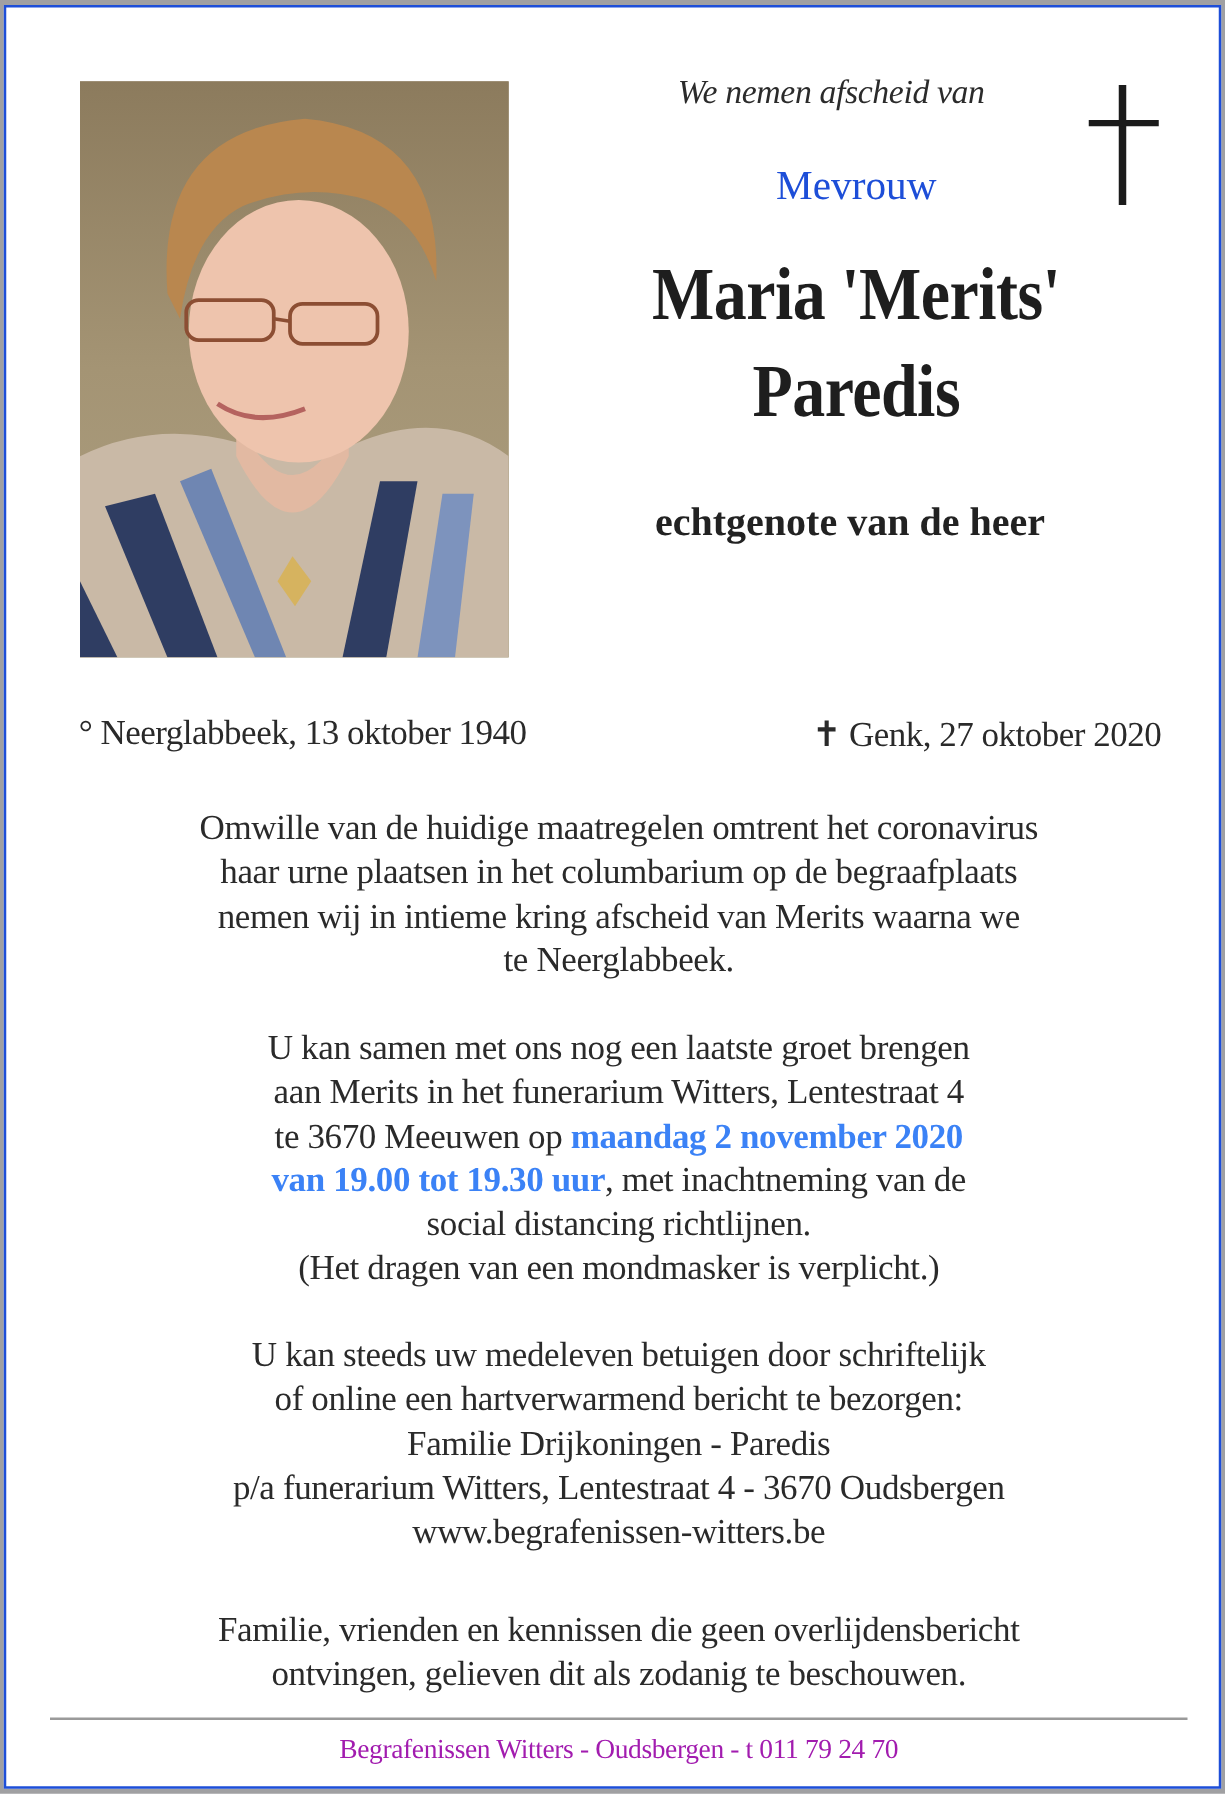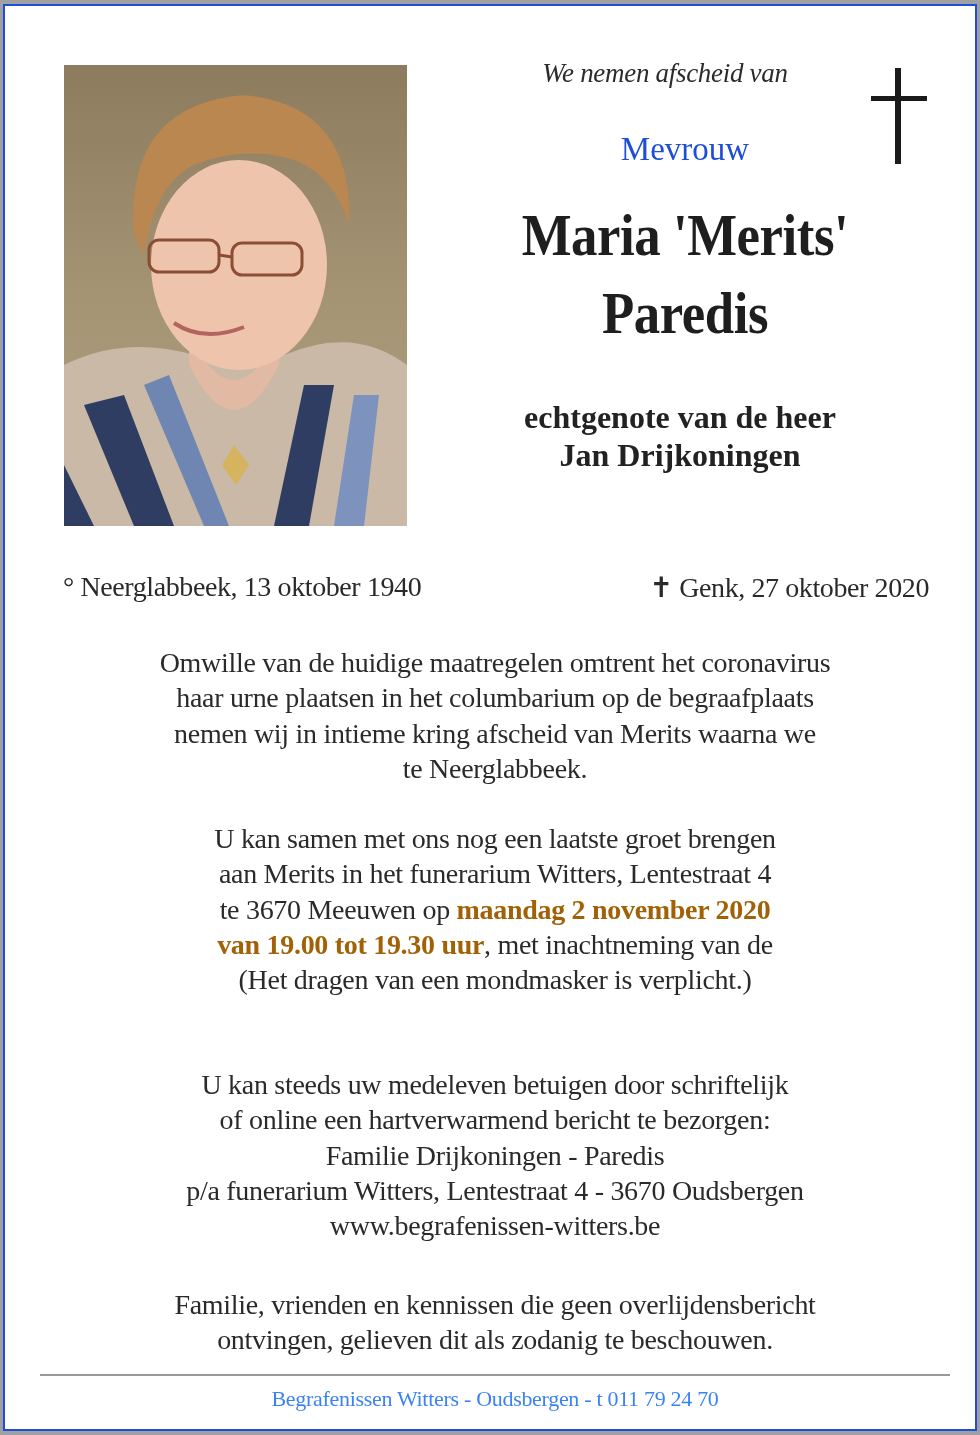"Jan Drijkoningen" div { html: <div>Jan Drijkoningen</div> -> none }
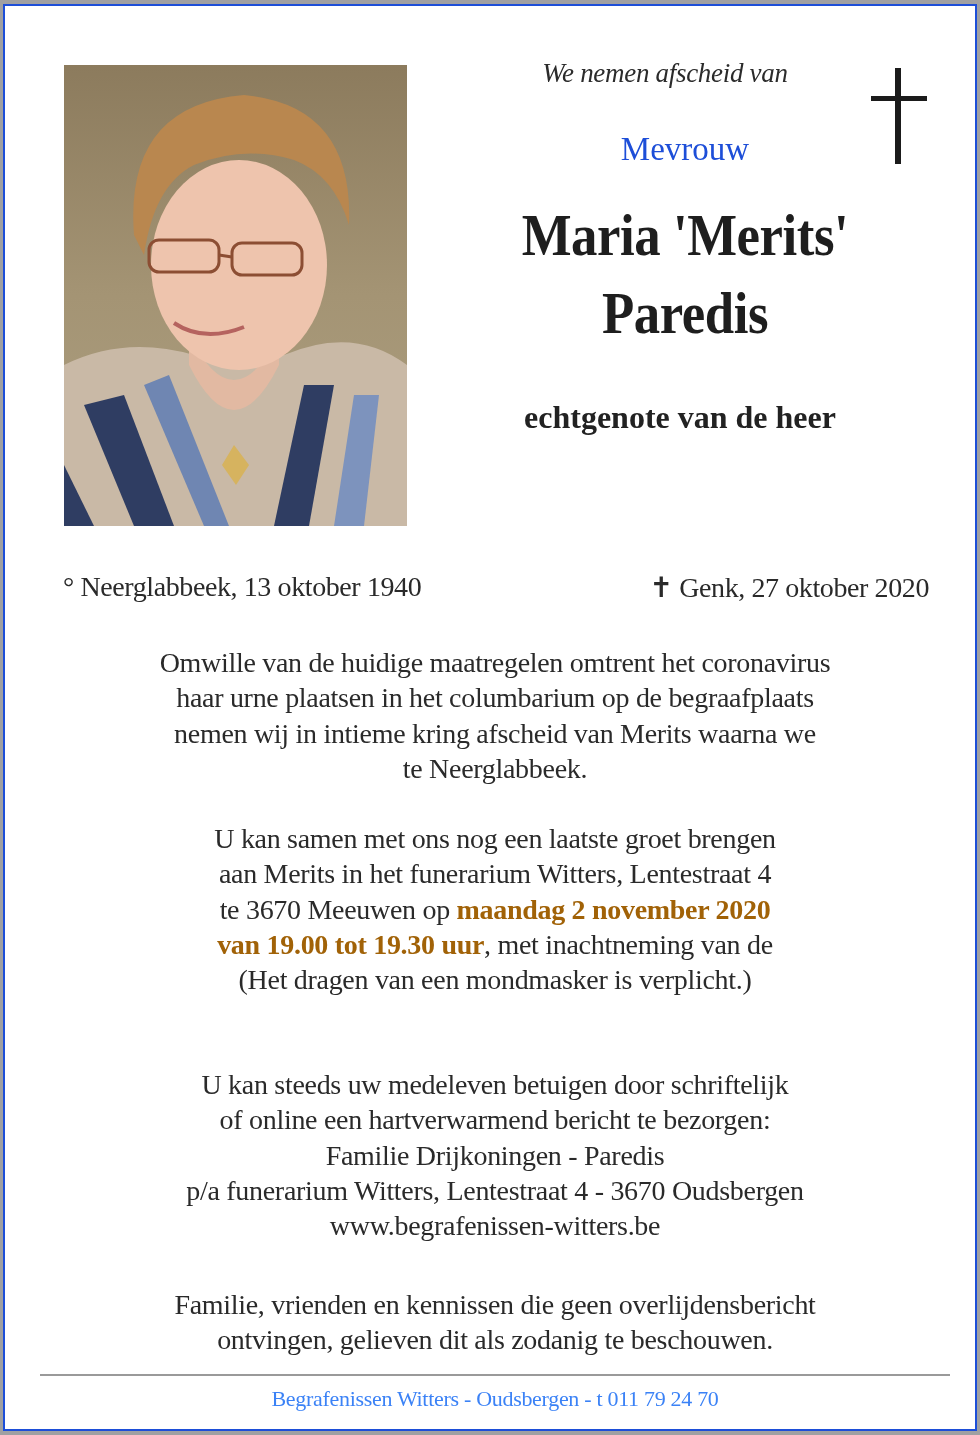"maandag 2 november 2020" .para b { color: #a16207 -> #3b82f6 }
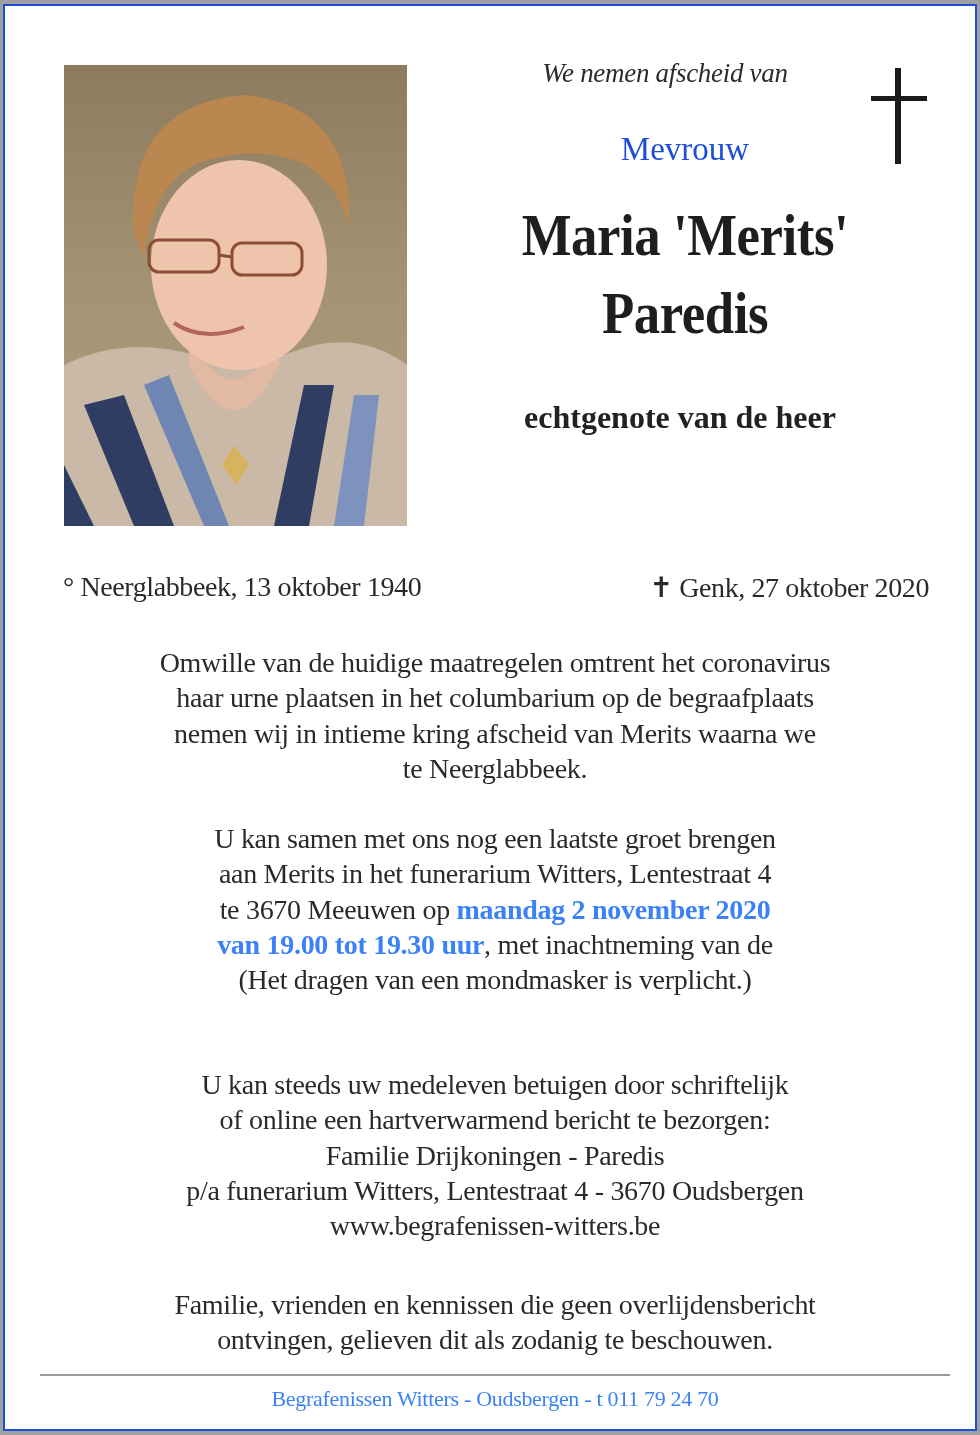"social distancing richtlijnen." div { html: none -> <div>social distancing richtlijnen.</div> }
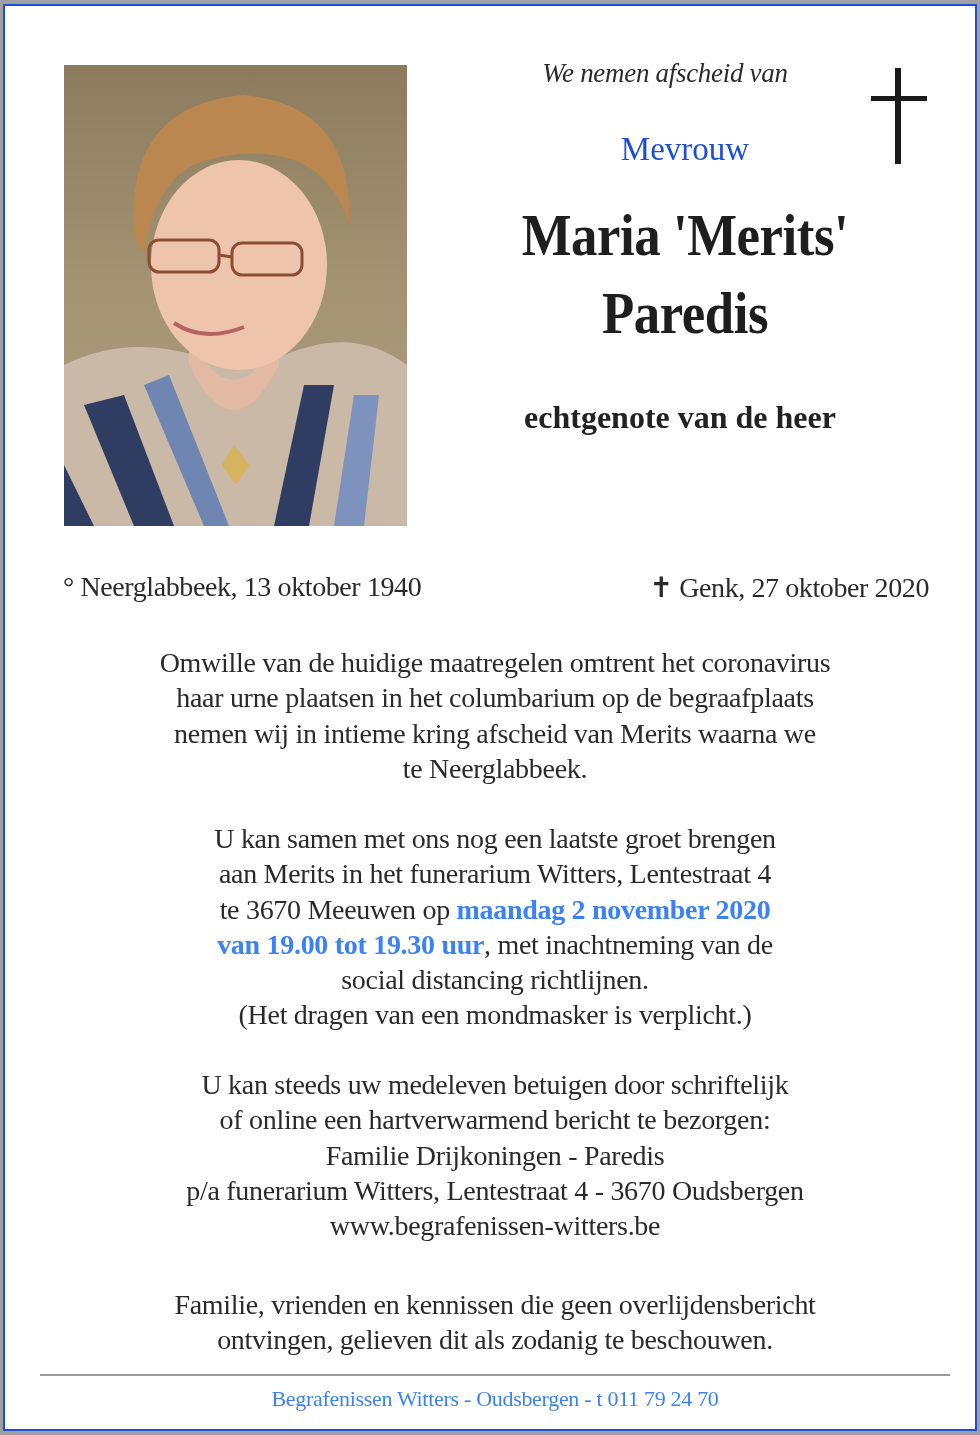"Begrafenissen Witters - Oudsbergen -" .footer { color: #3b82f6 -> #a21caf }
